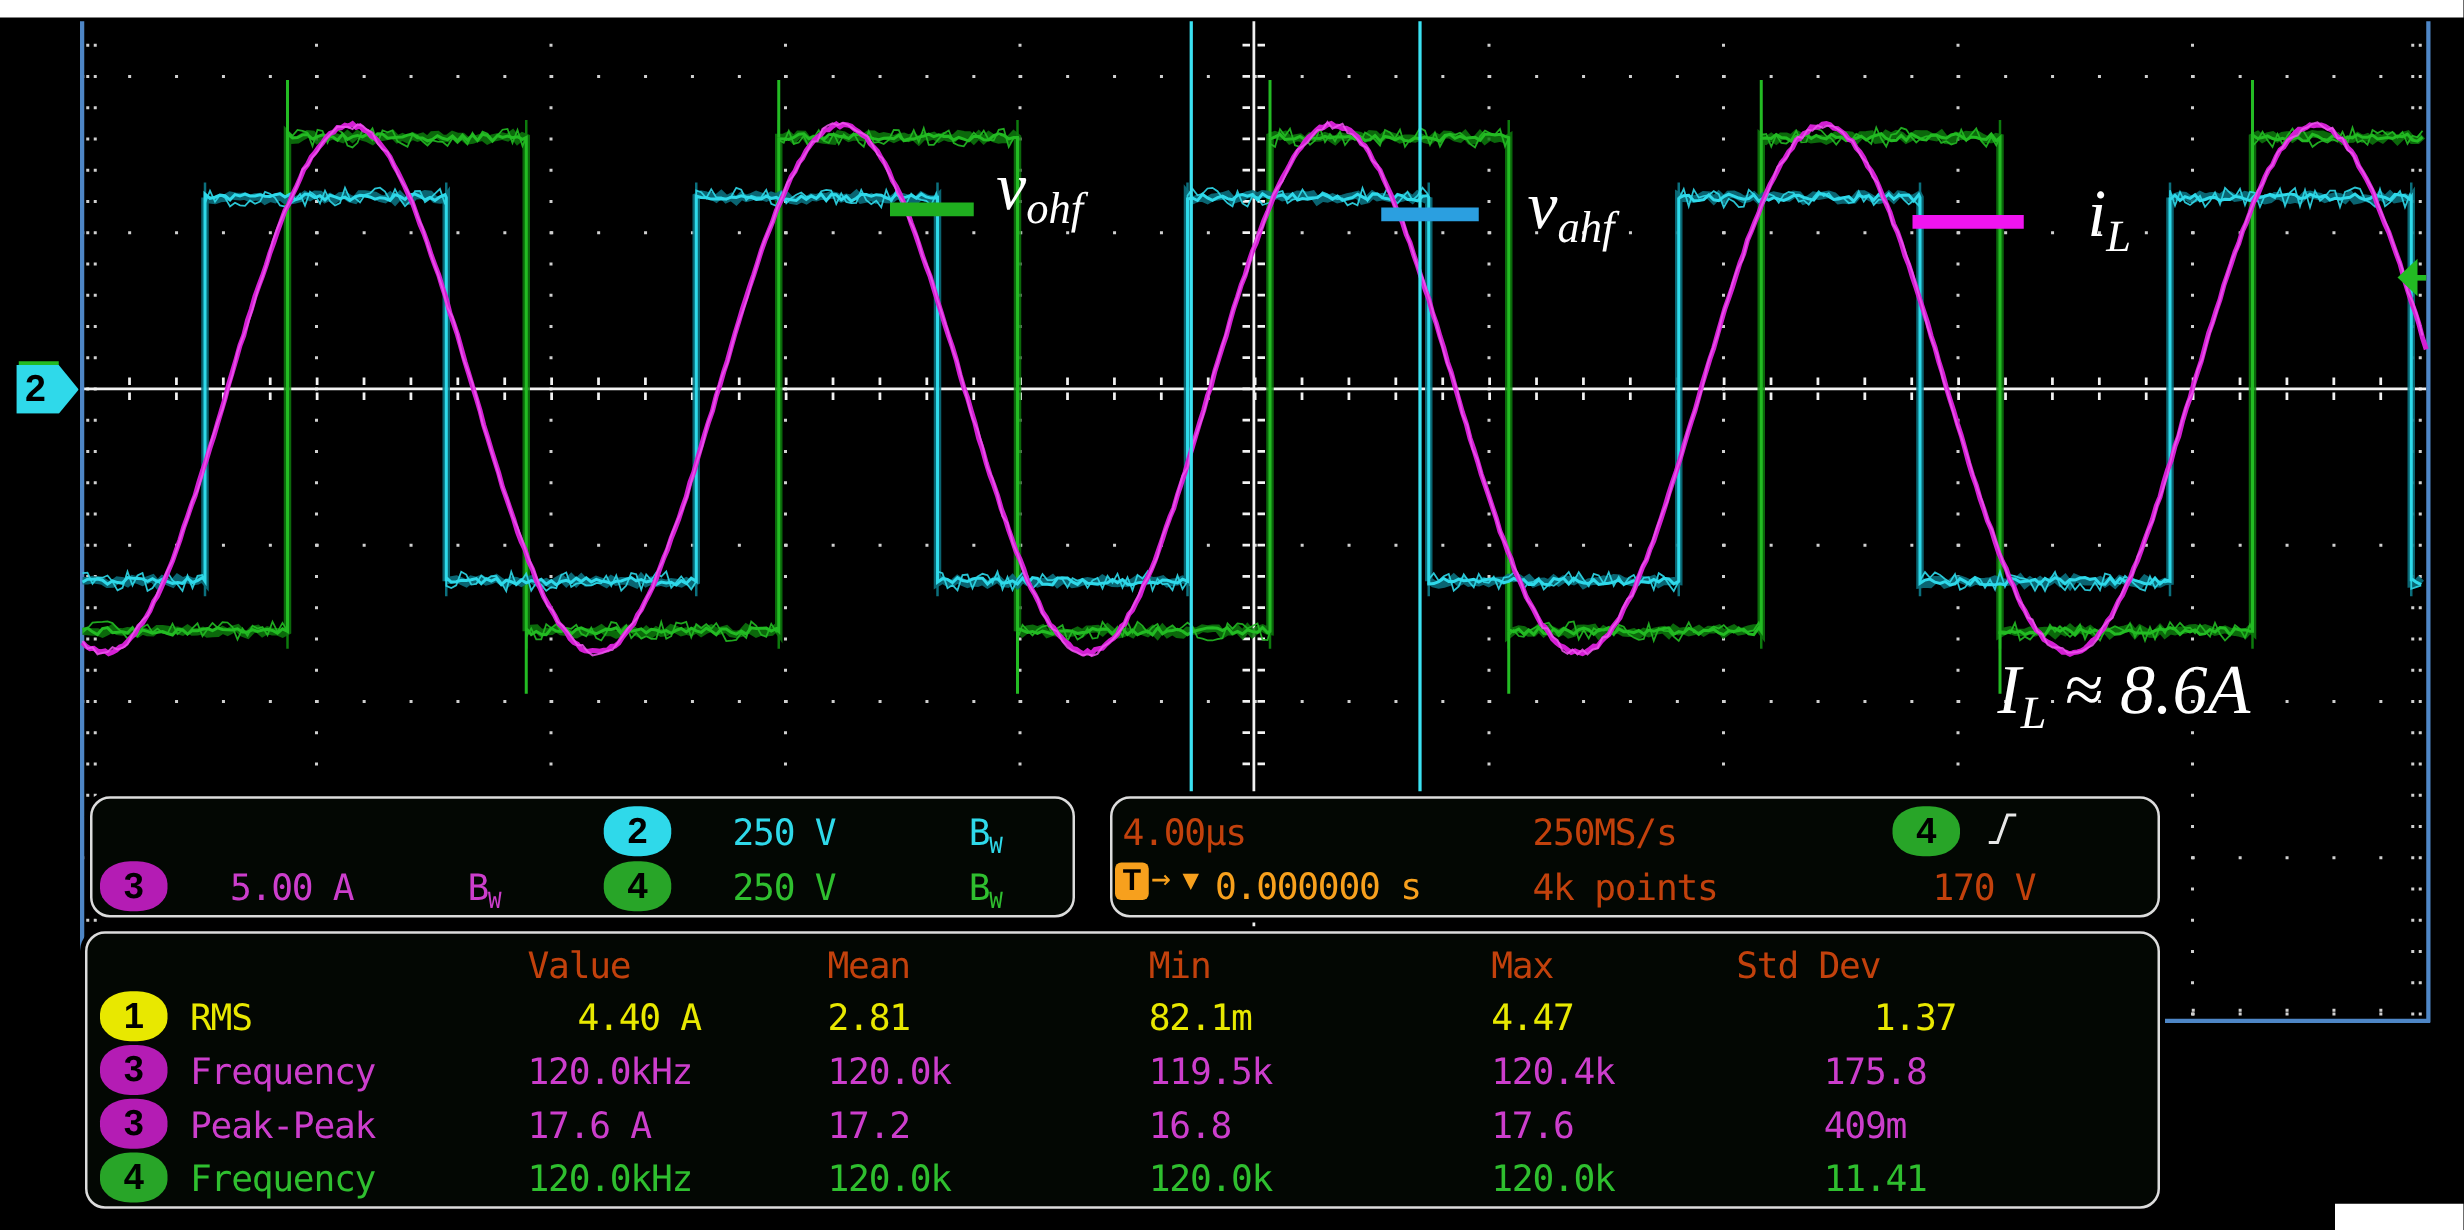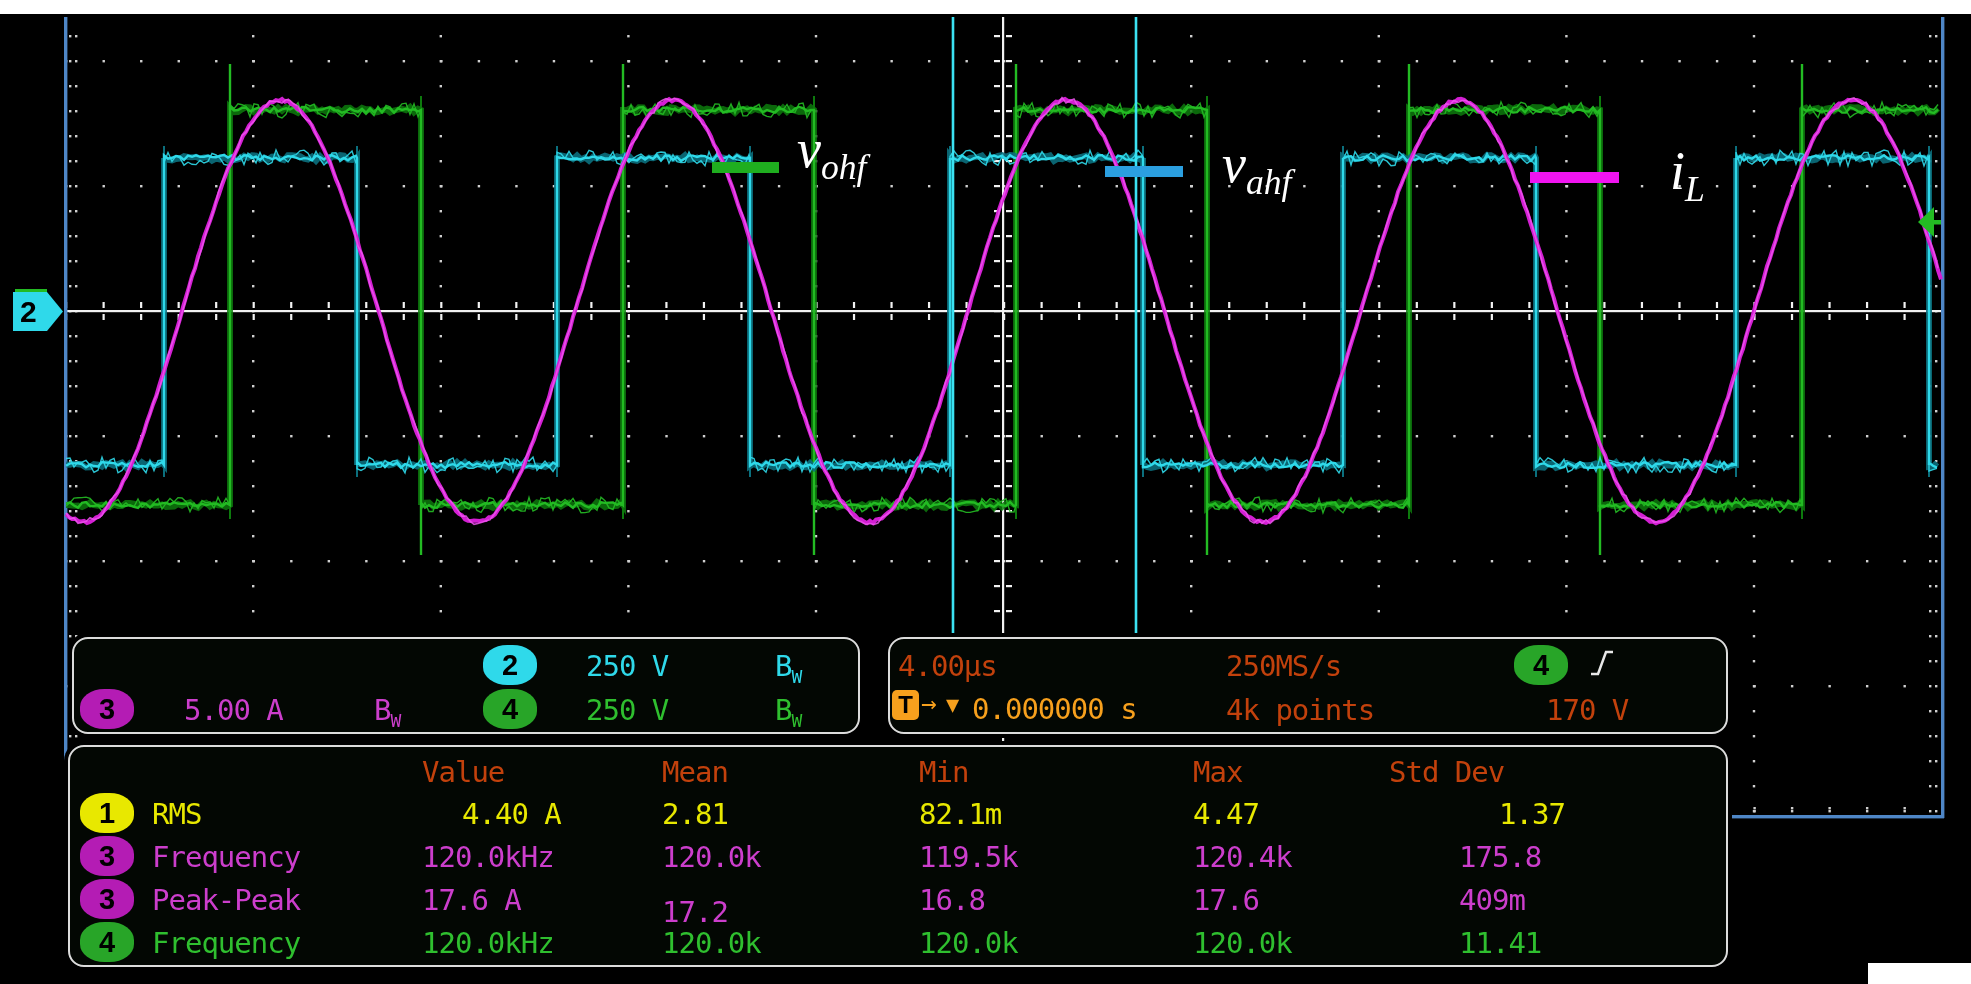"IL ≈ 8.6A" div.abs { html: none -> <div><span>I</span><sub>L</sub><span> ≈ 8.6A</span></div> }
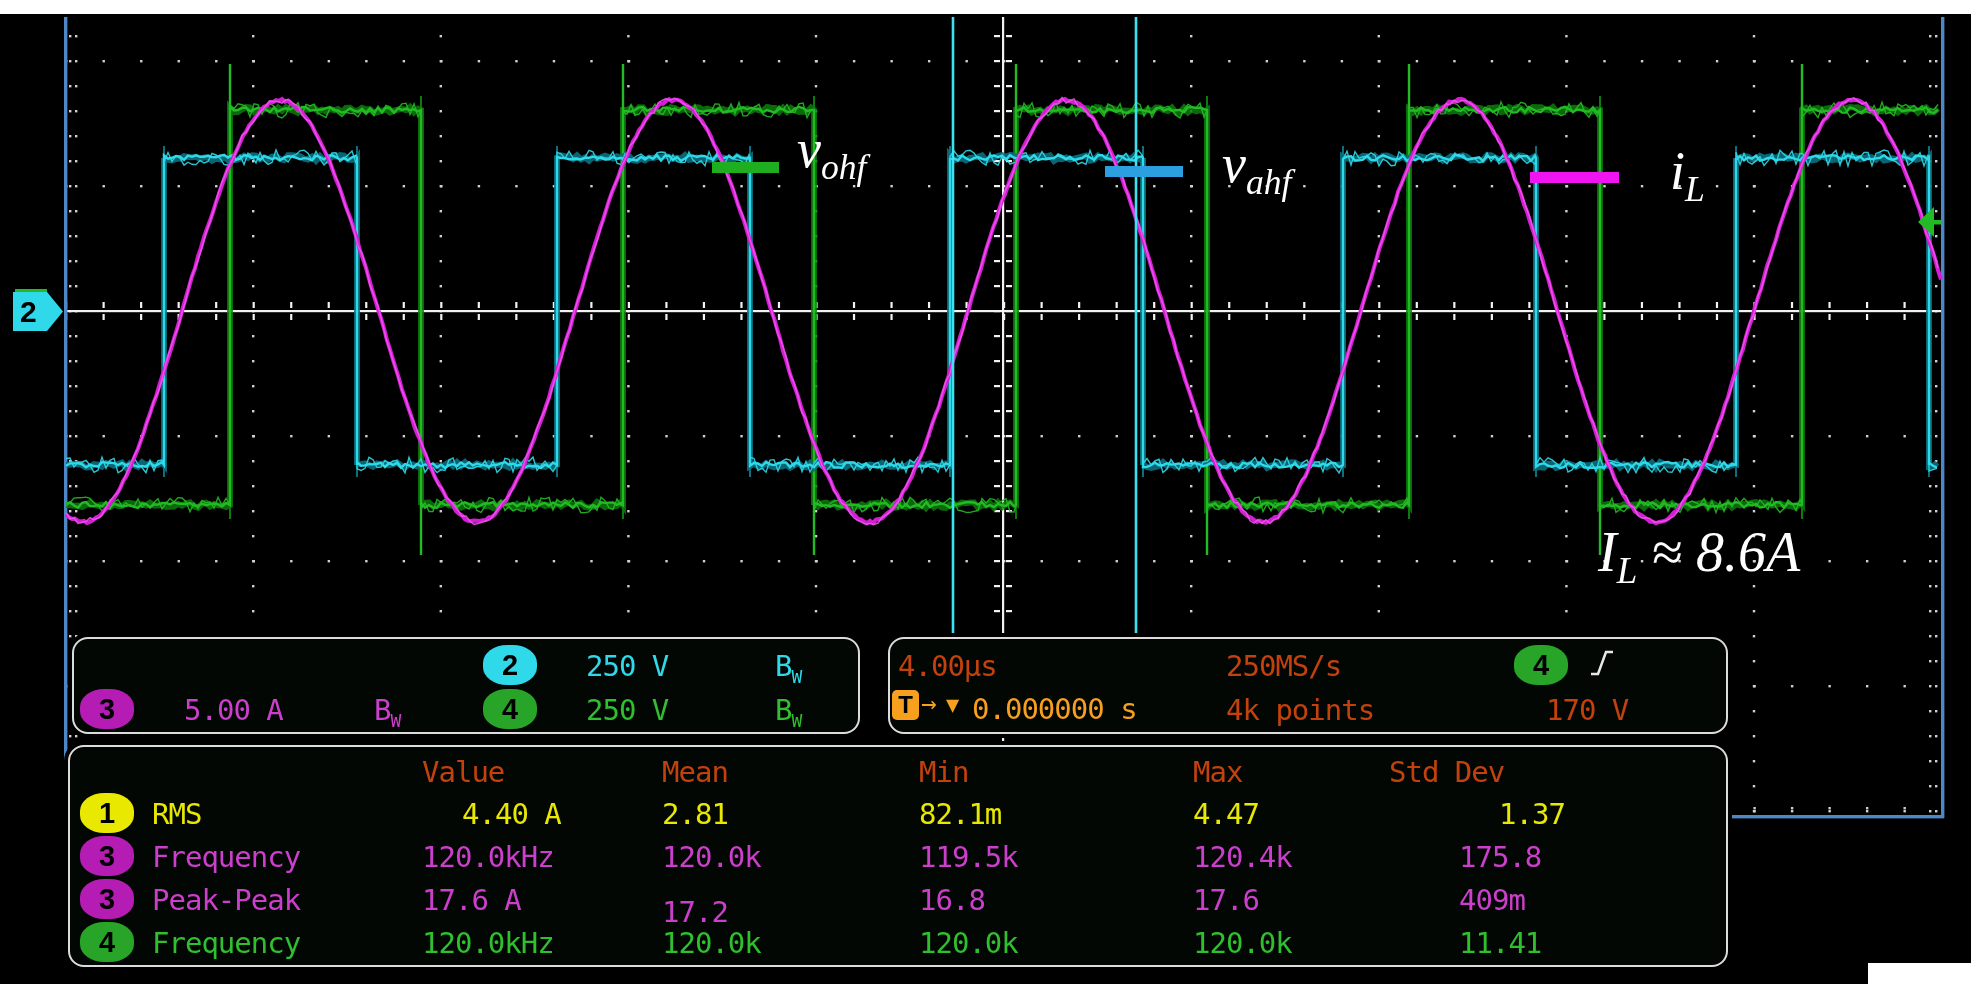"17.2" div.ro { top: 148px -> 136px }
